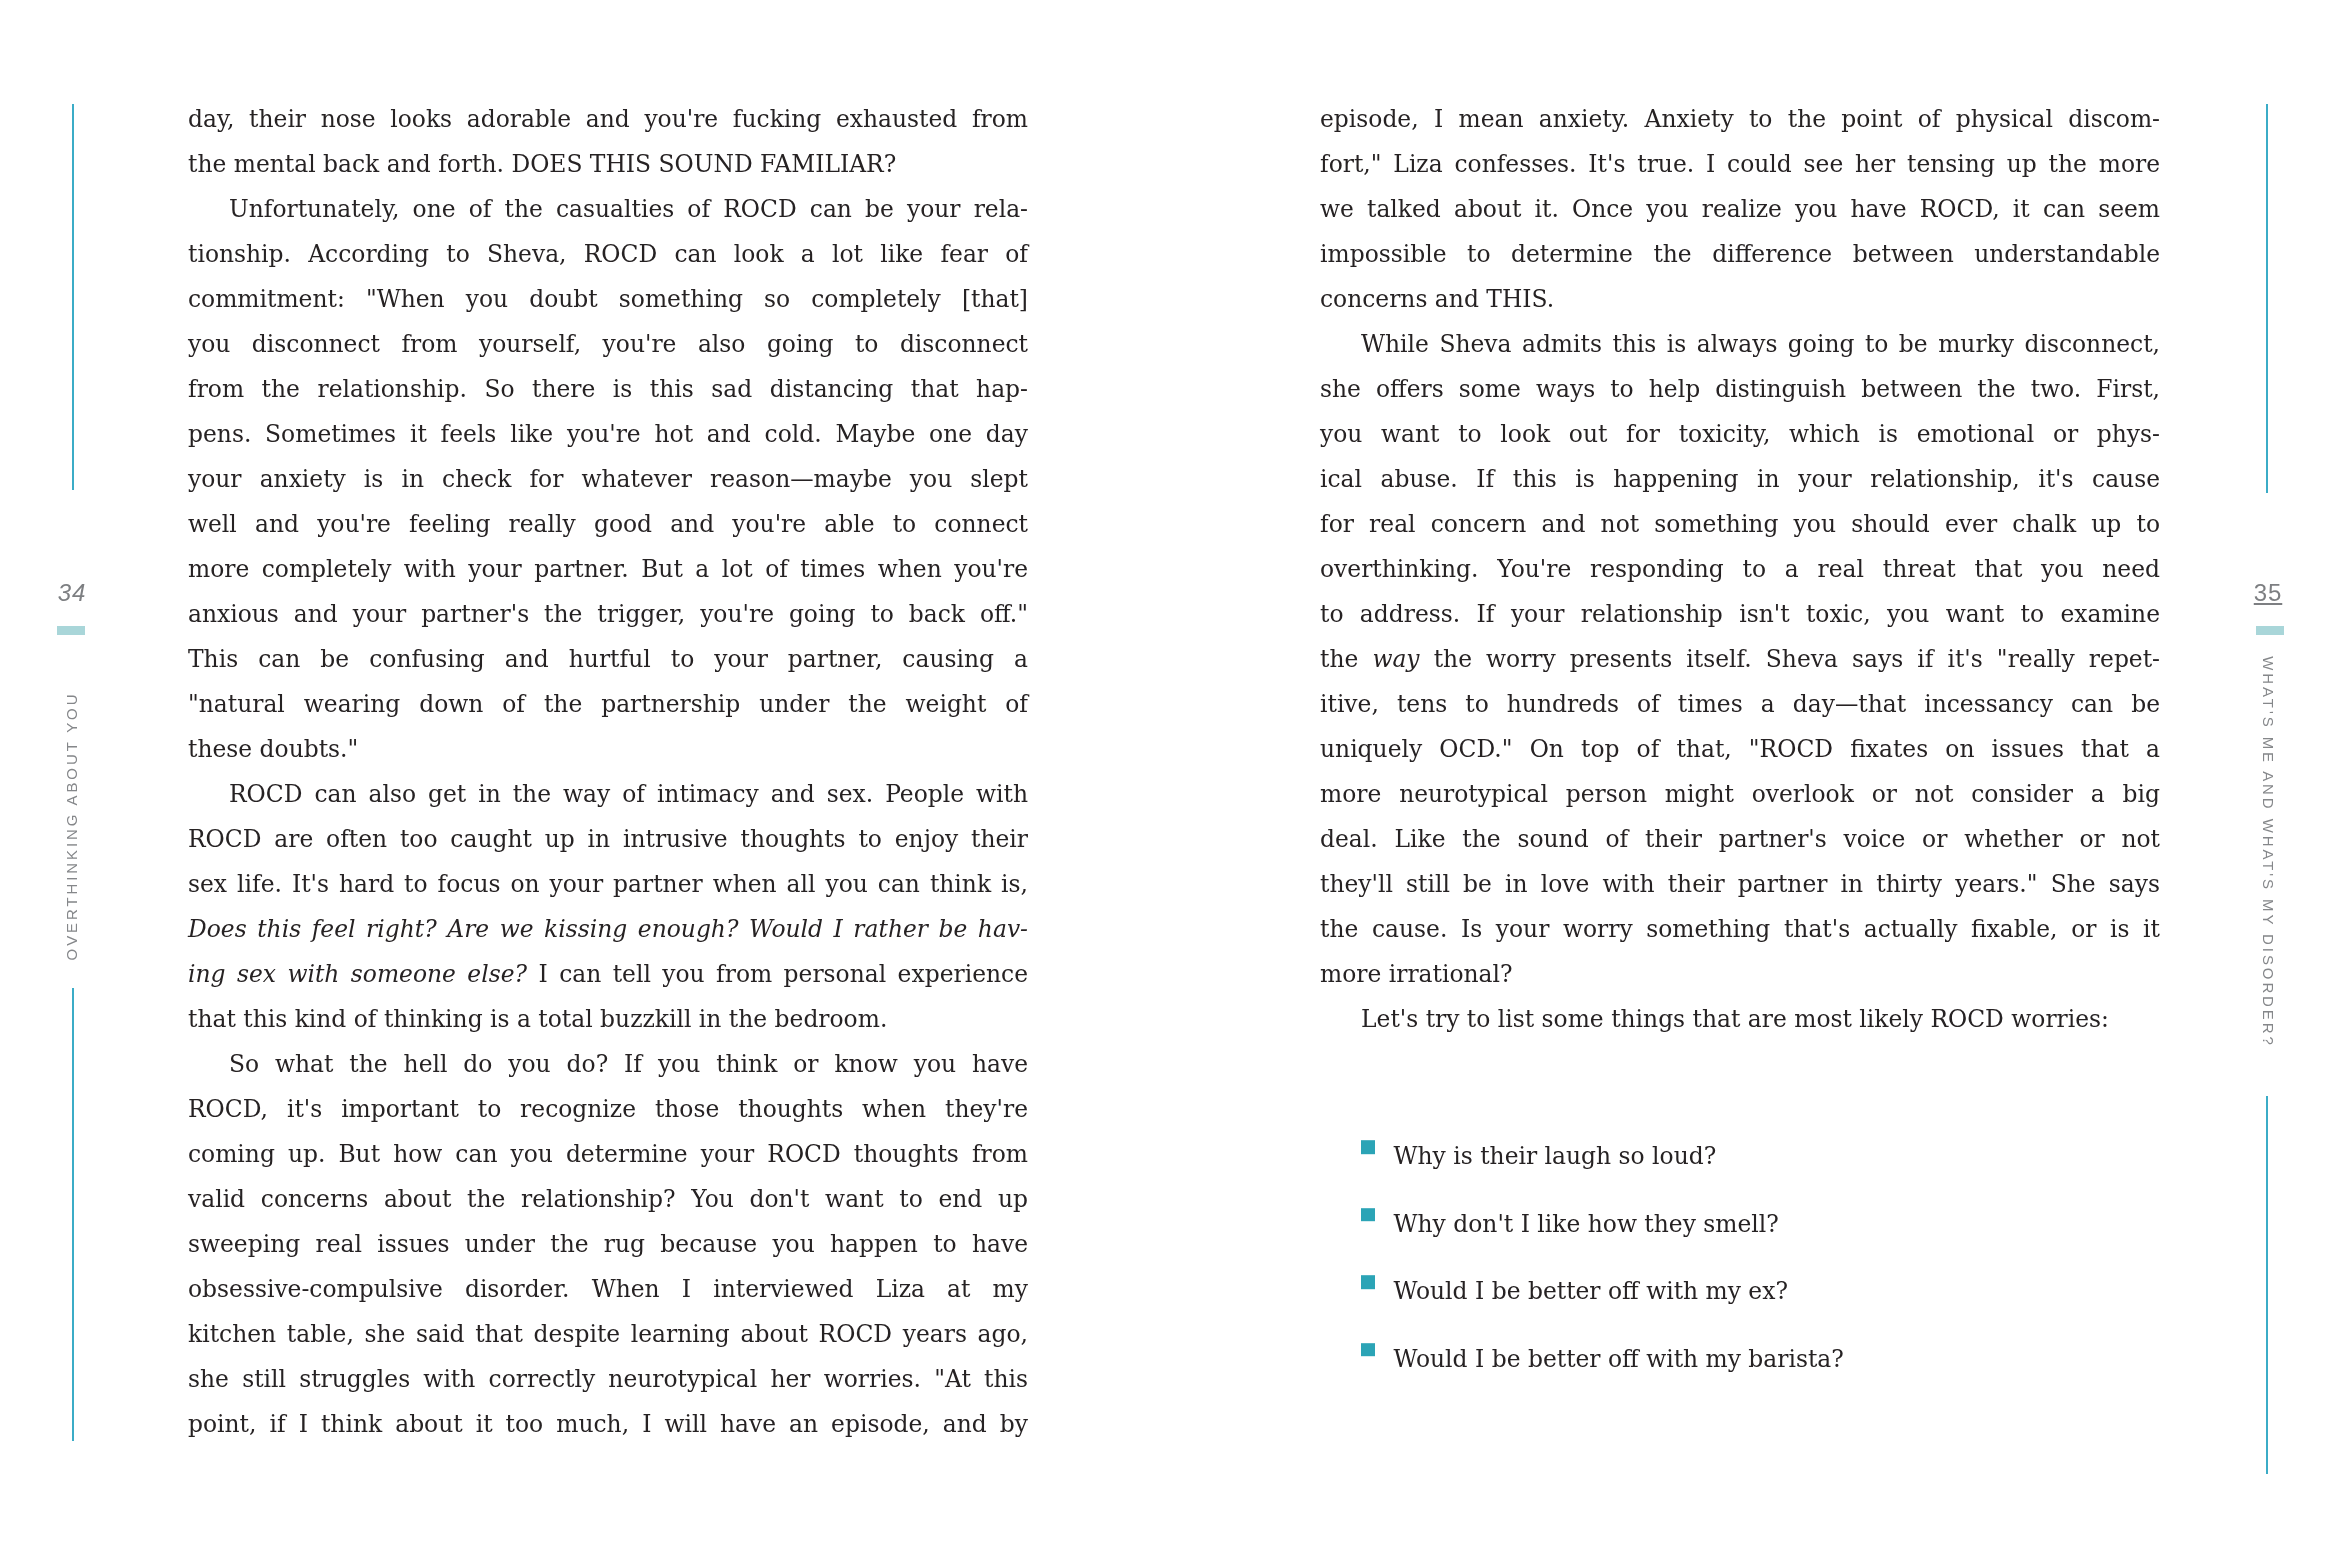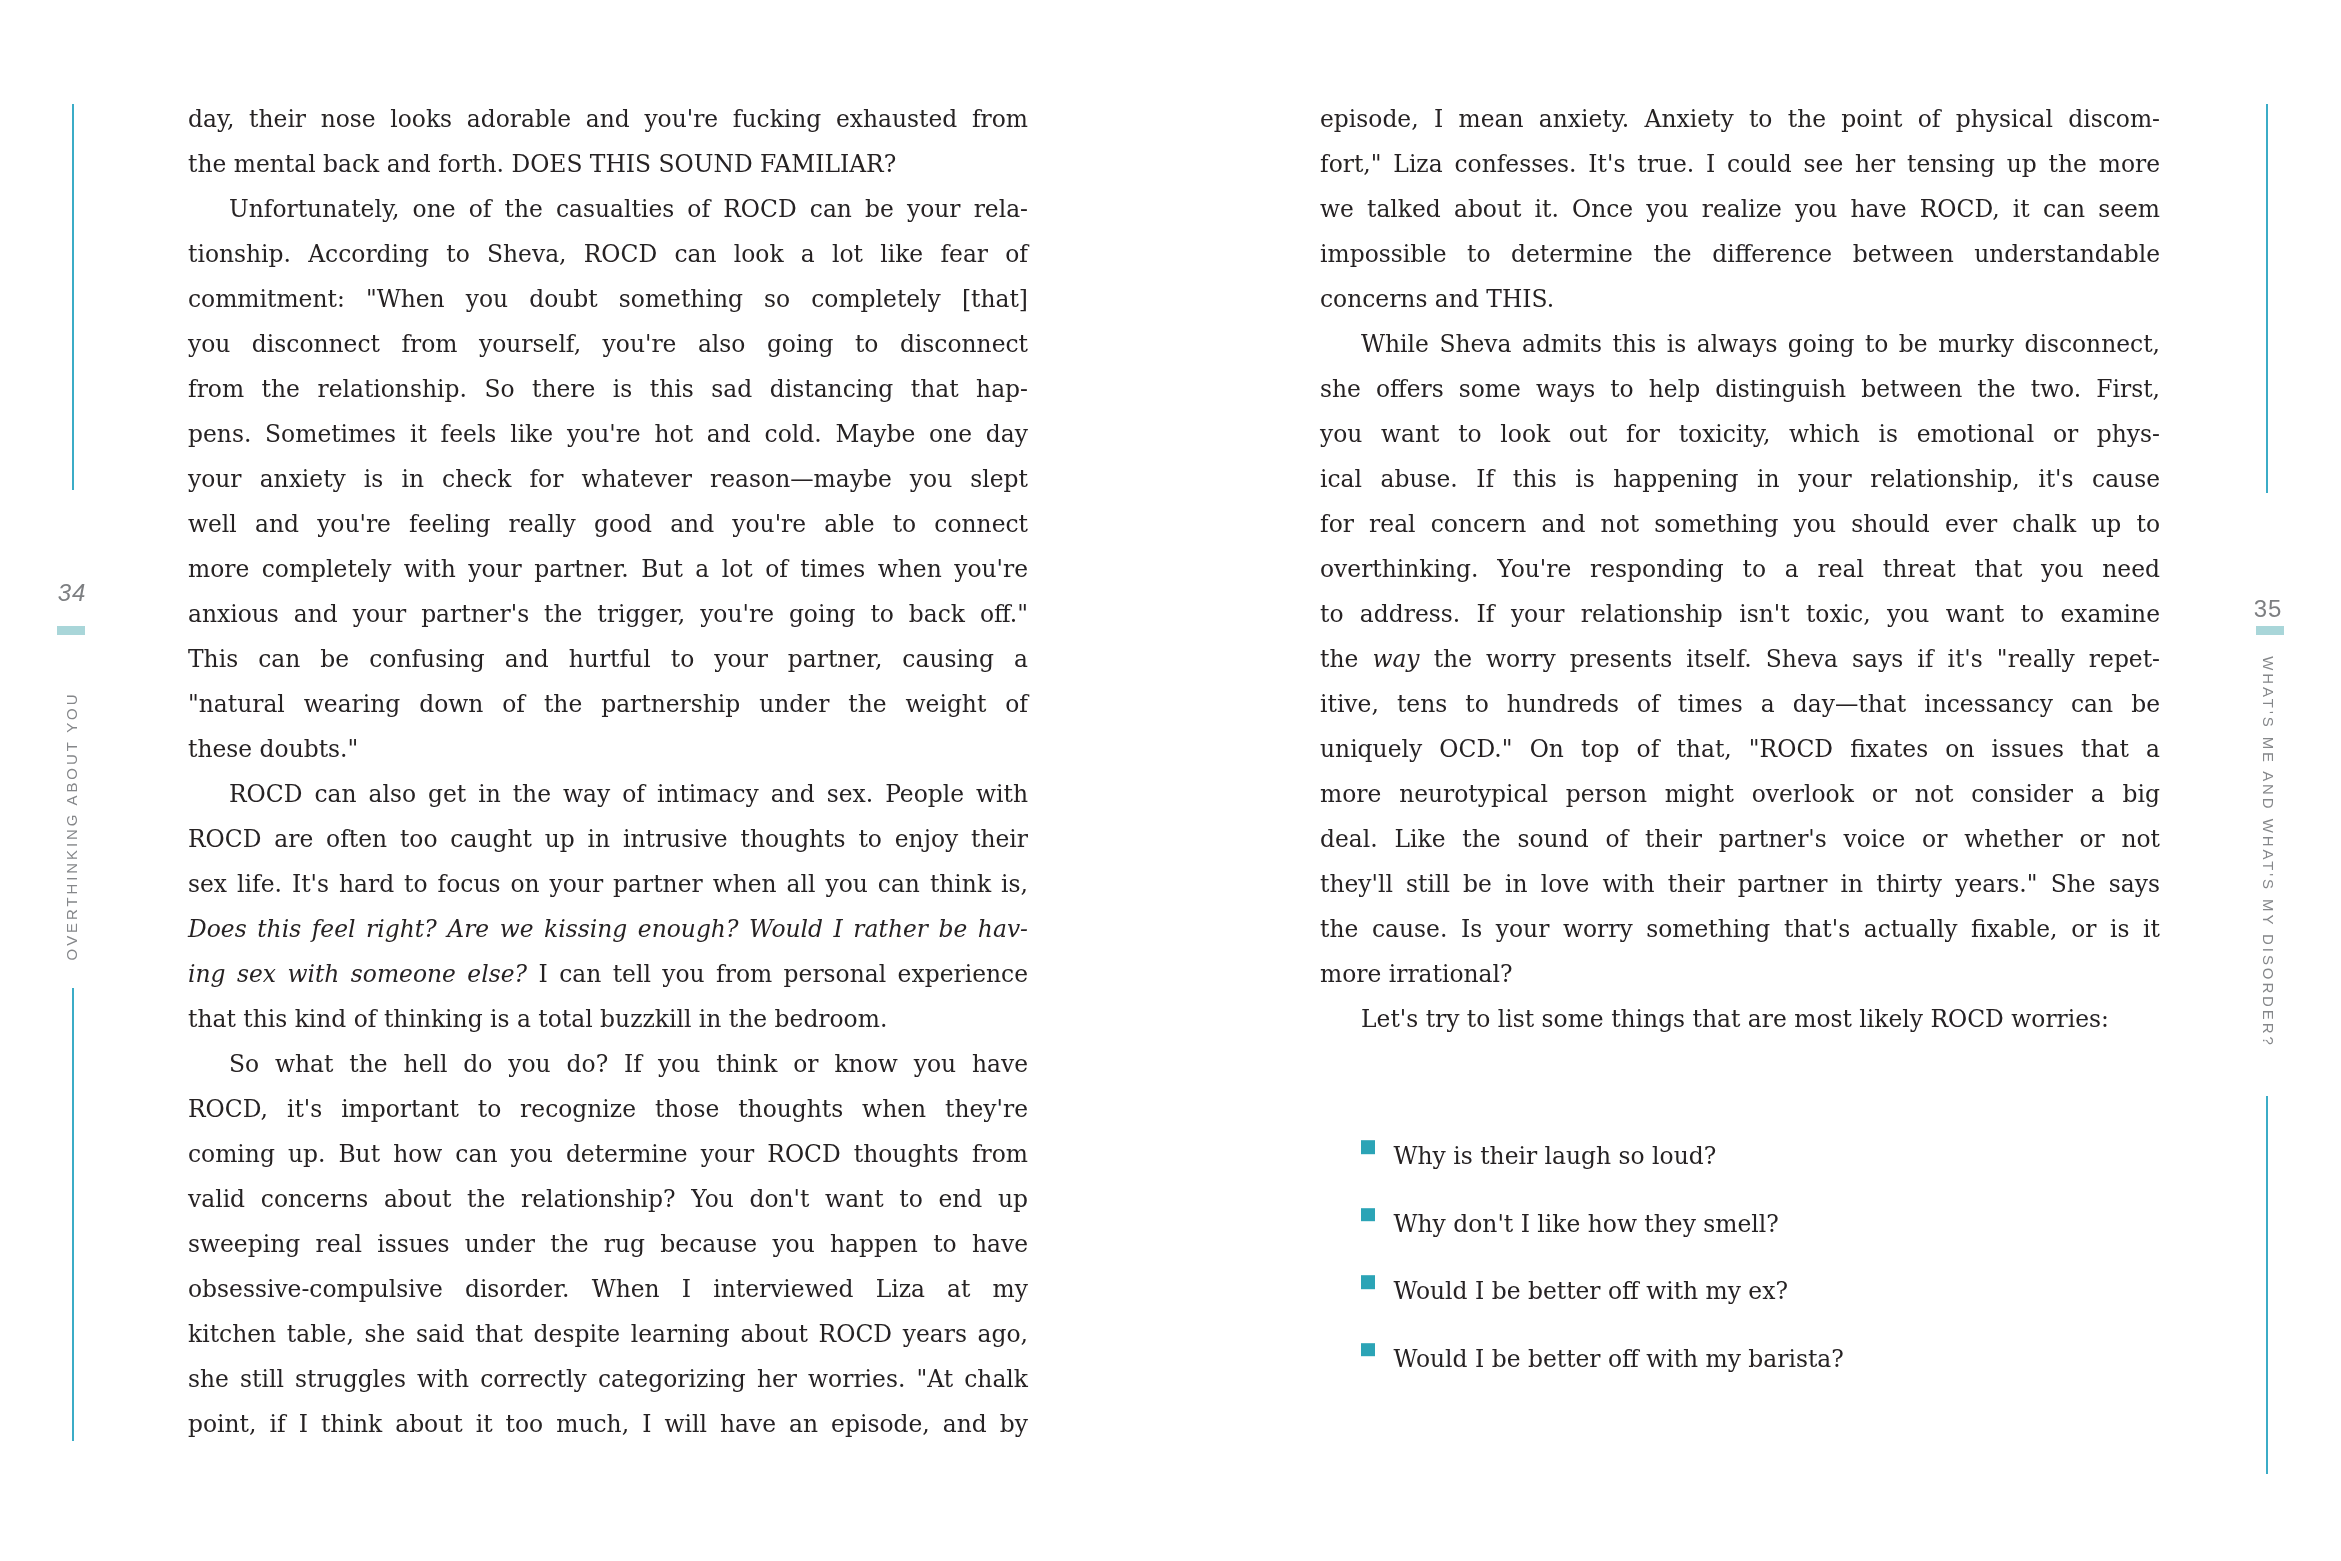"35" div.pagenum { text-decoration: none -> underline; top: 595px -> 579px }
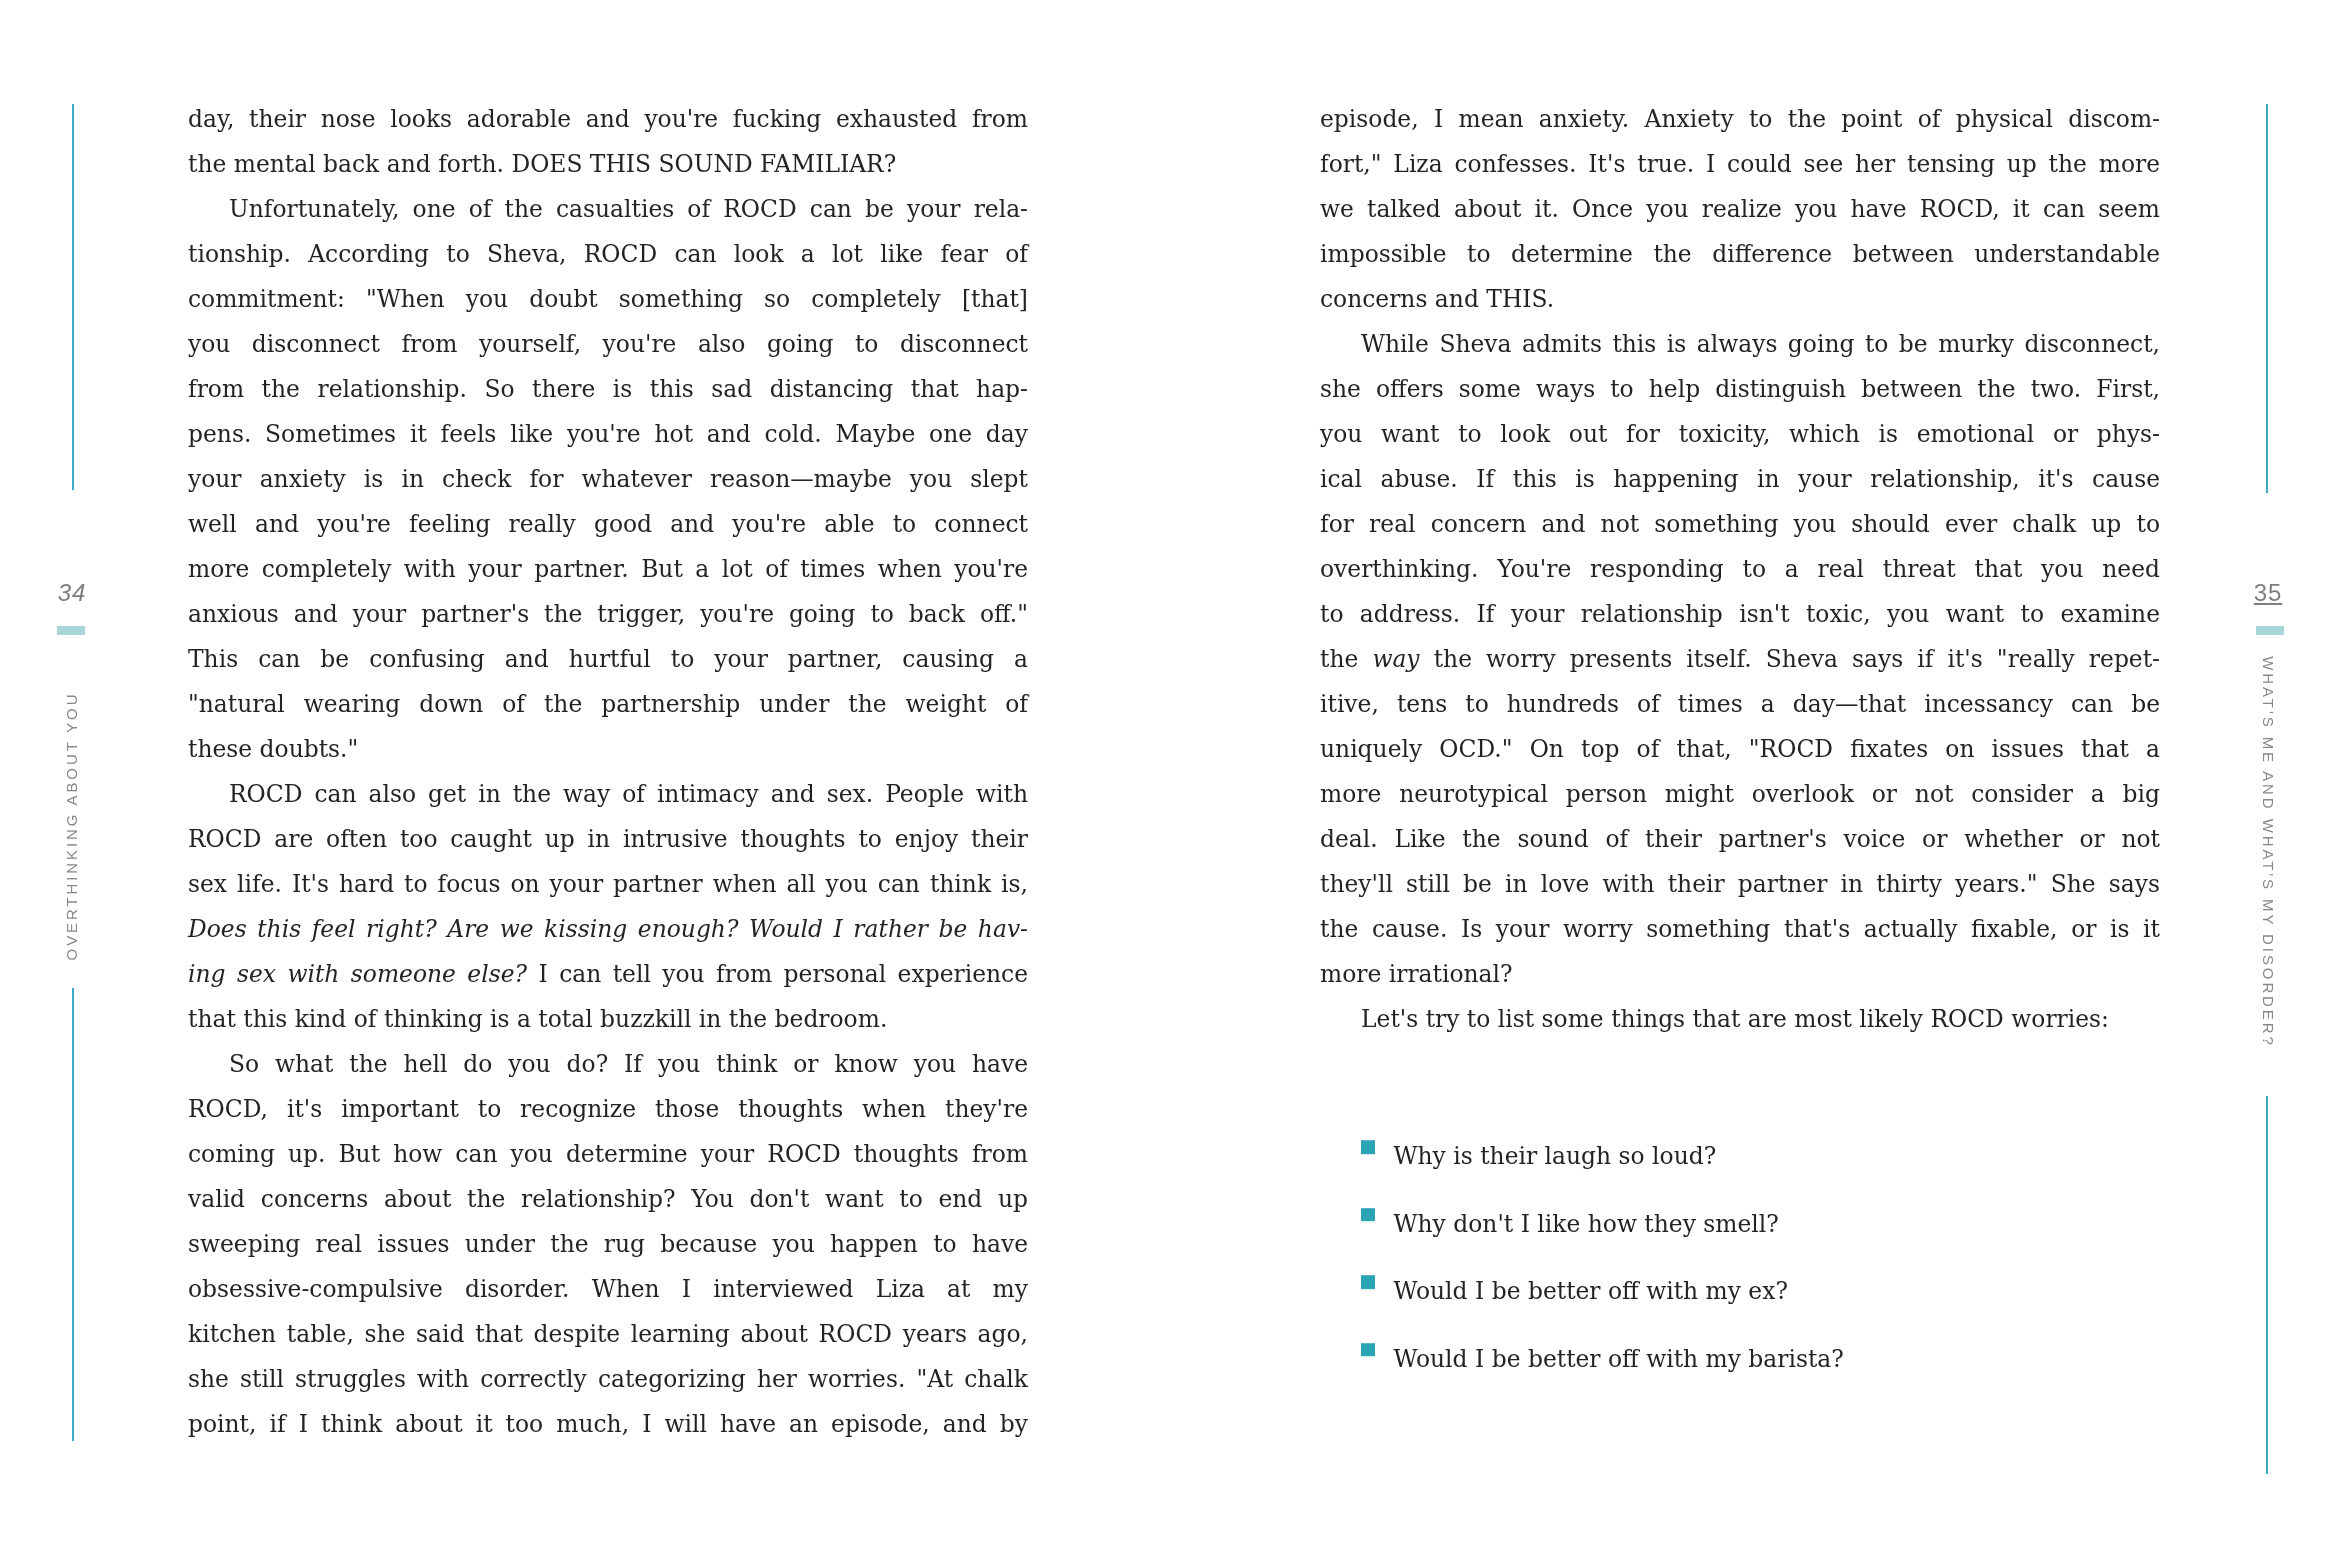"she still struggles with correctly" span { text: categorizing her worries. "At chalk -> neurotypical her worries. "At this }
